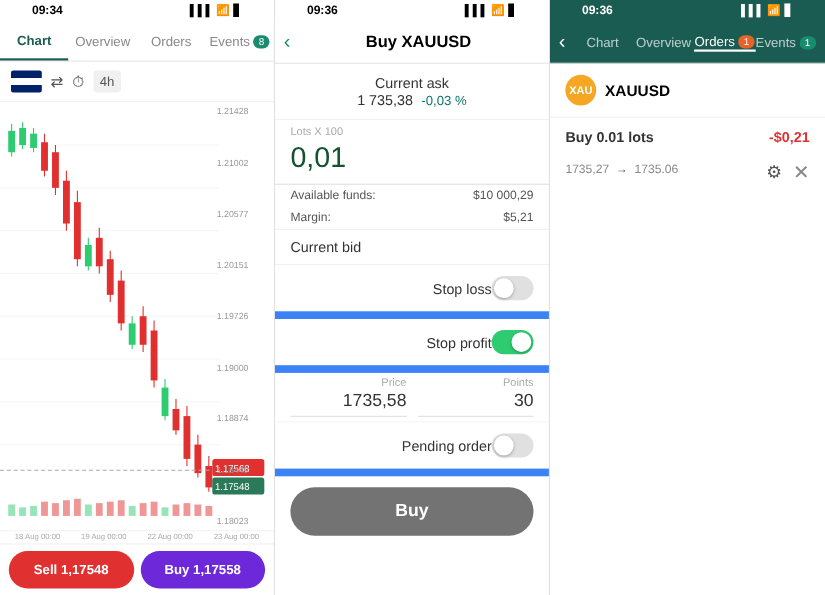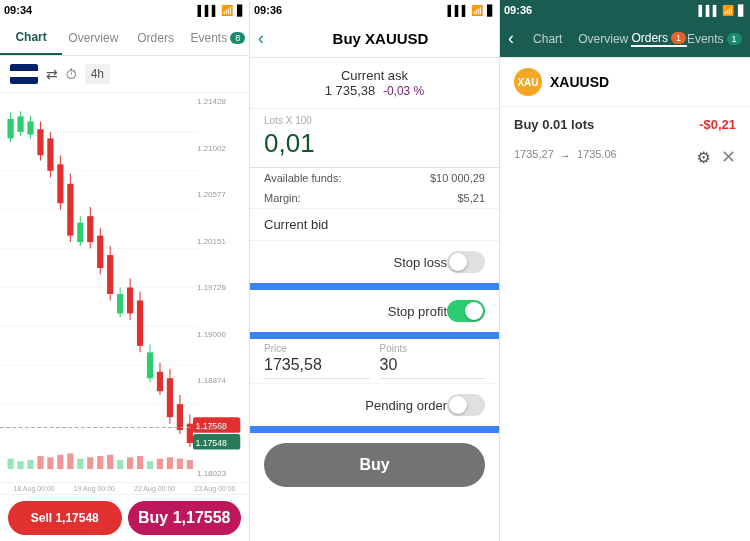"09:34" .status-bar { padding: 4px 4px -> 4px 29px }
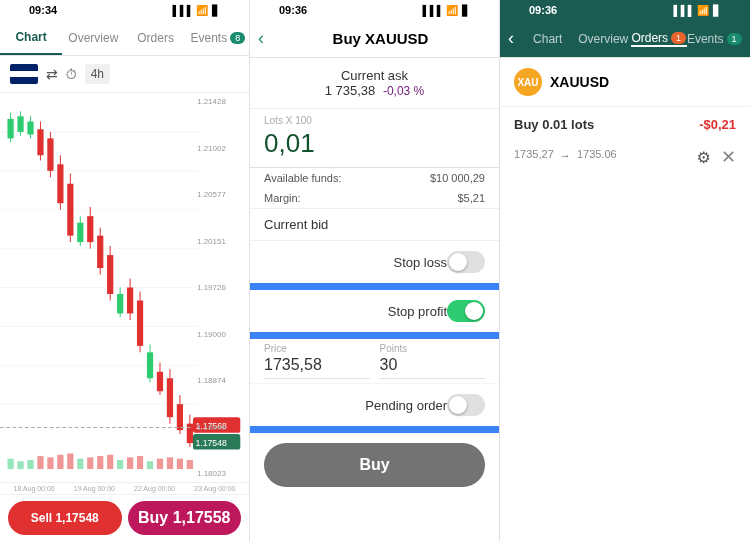"-0,03 %" .ask-change { color: #701a75 -> #0f766e }
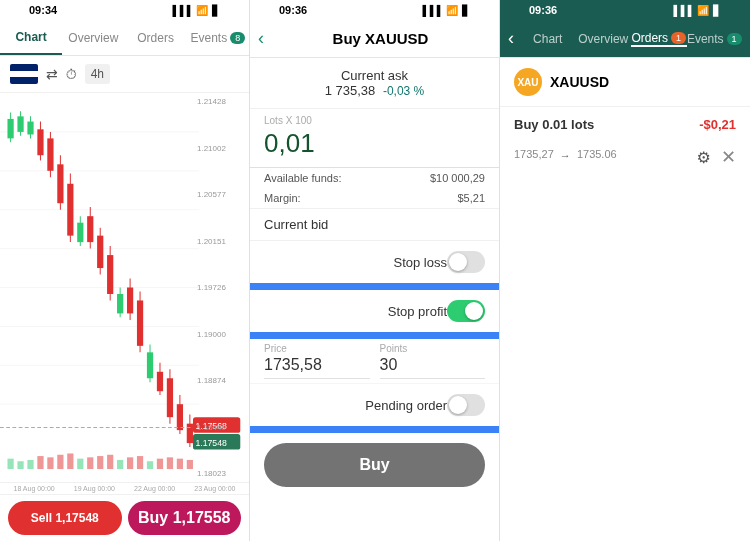"Price" .price-field, .points-field { text-align: none -> right }
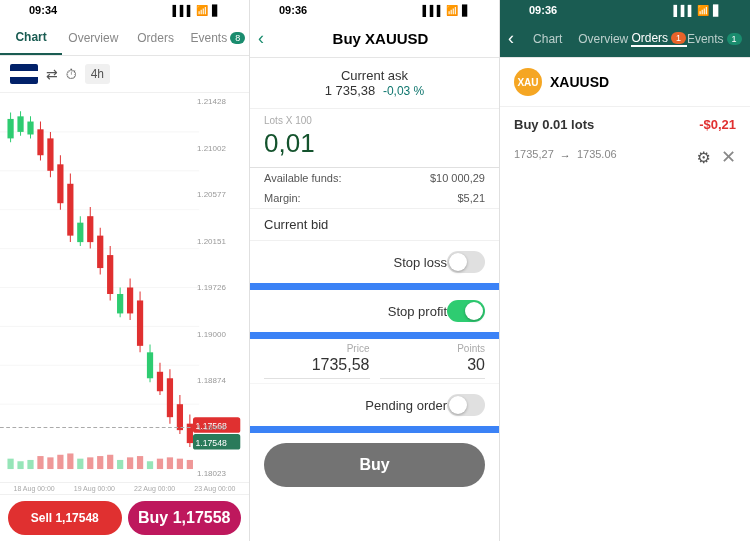"Buy 1,17558" .buy-btn { background: #be185d -> #6d28d9; font-size: 16px -> 12px }
